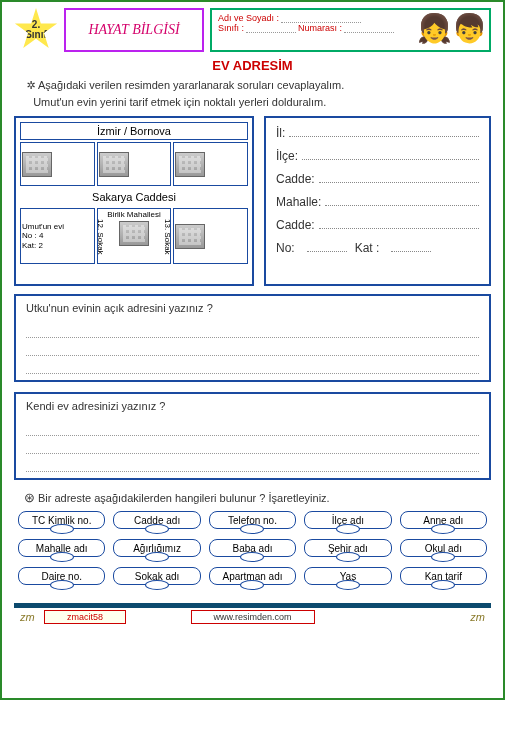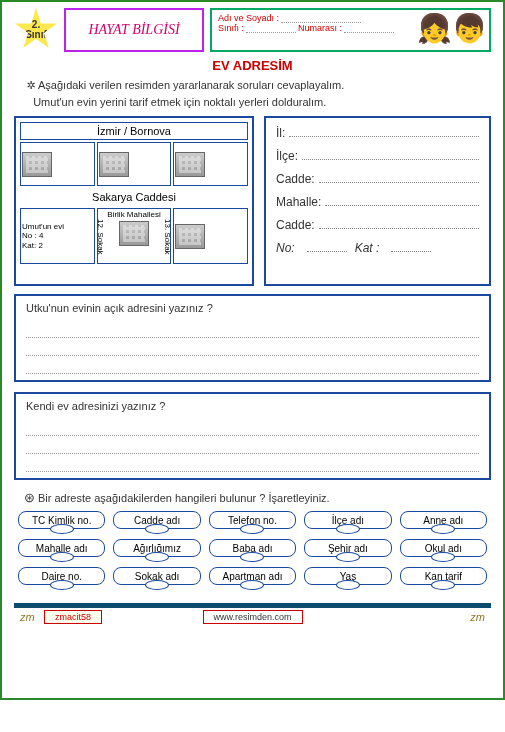"No:" .address-box .last { font-style: italic -> none }
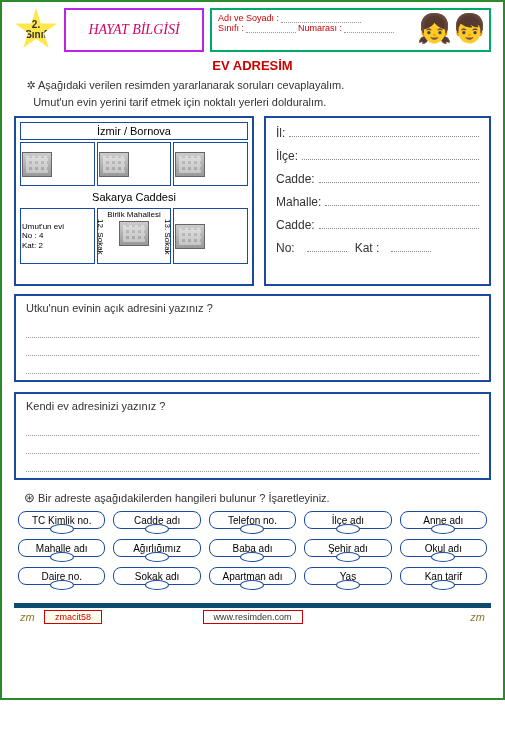"zmacit58" .footer .slot { padding: 1px 10px -> 1px 22px }
